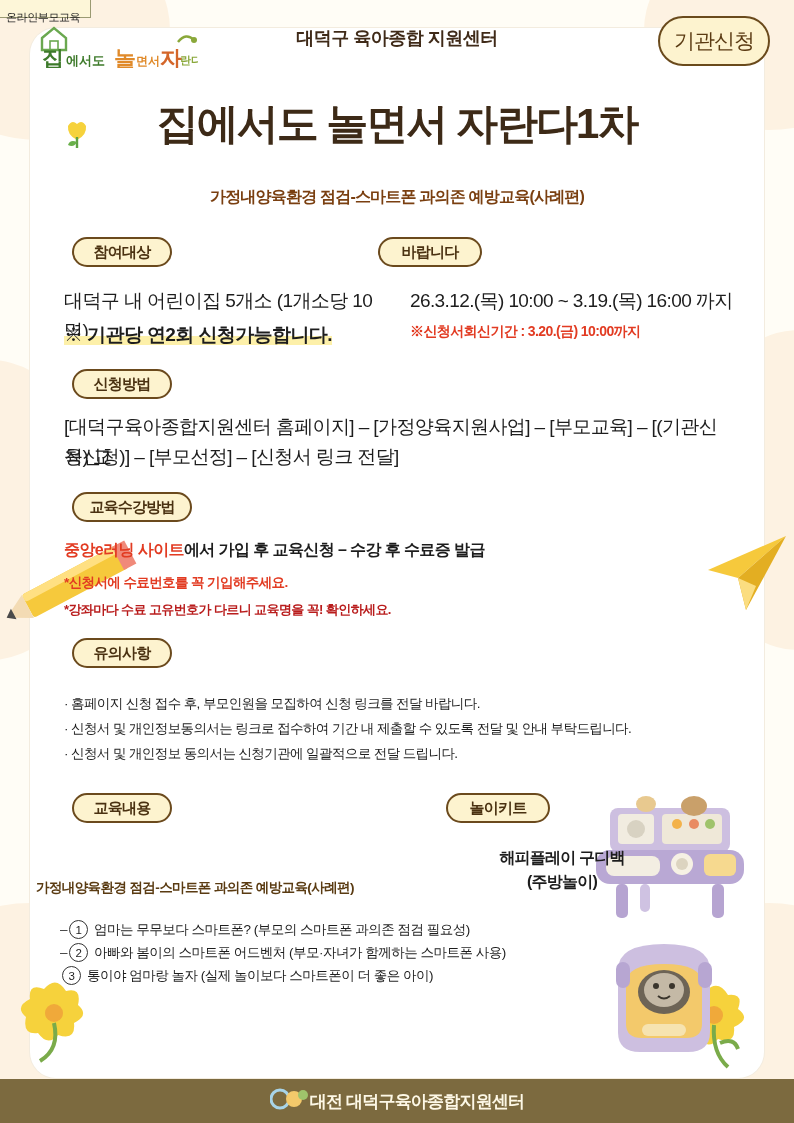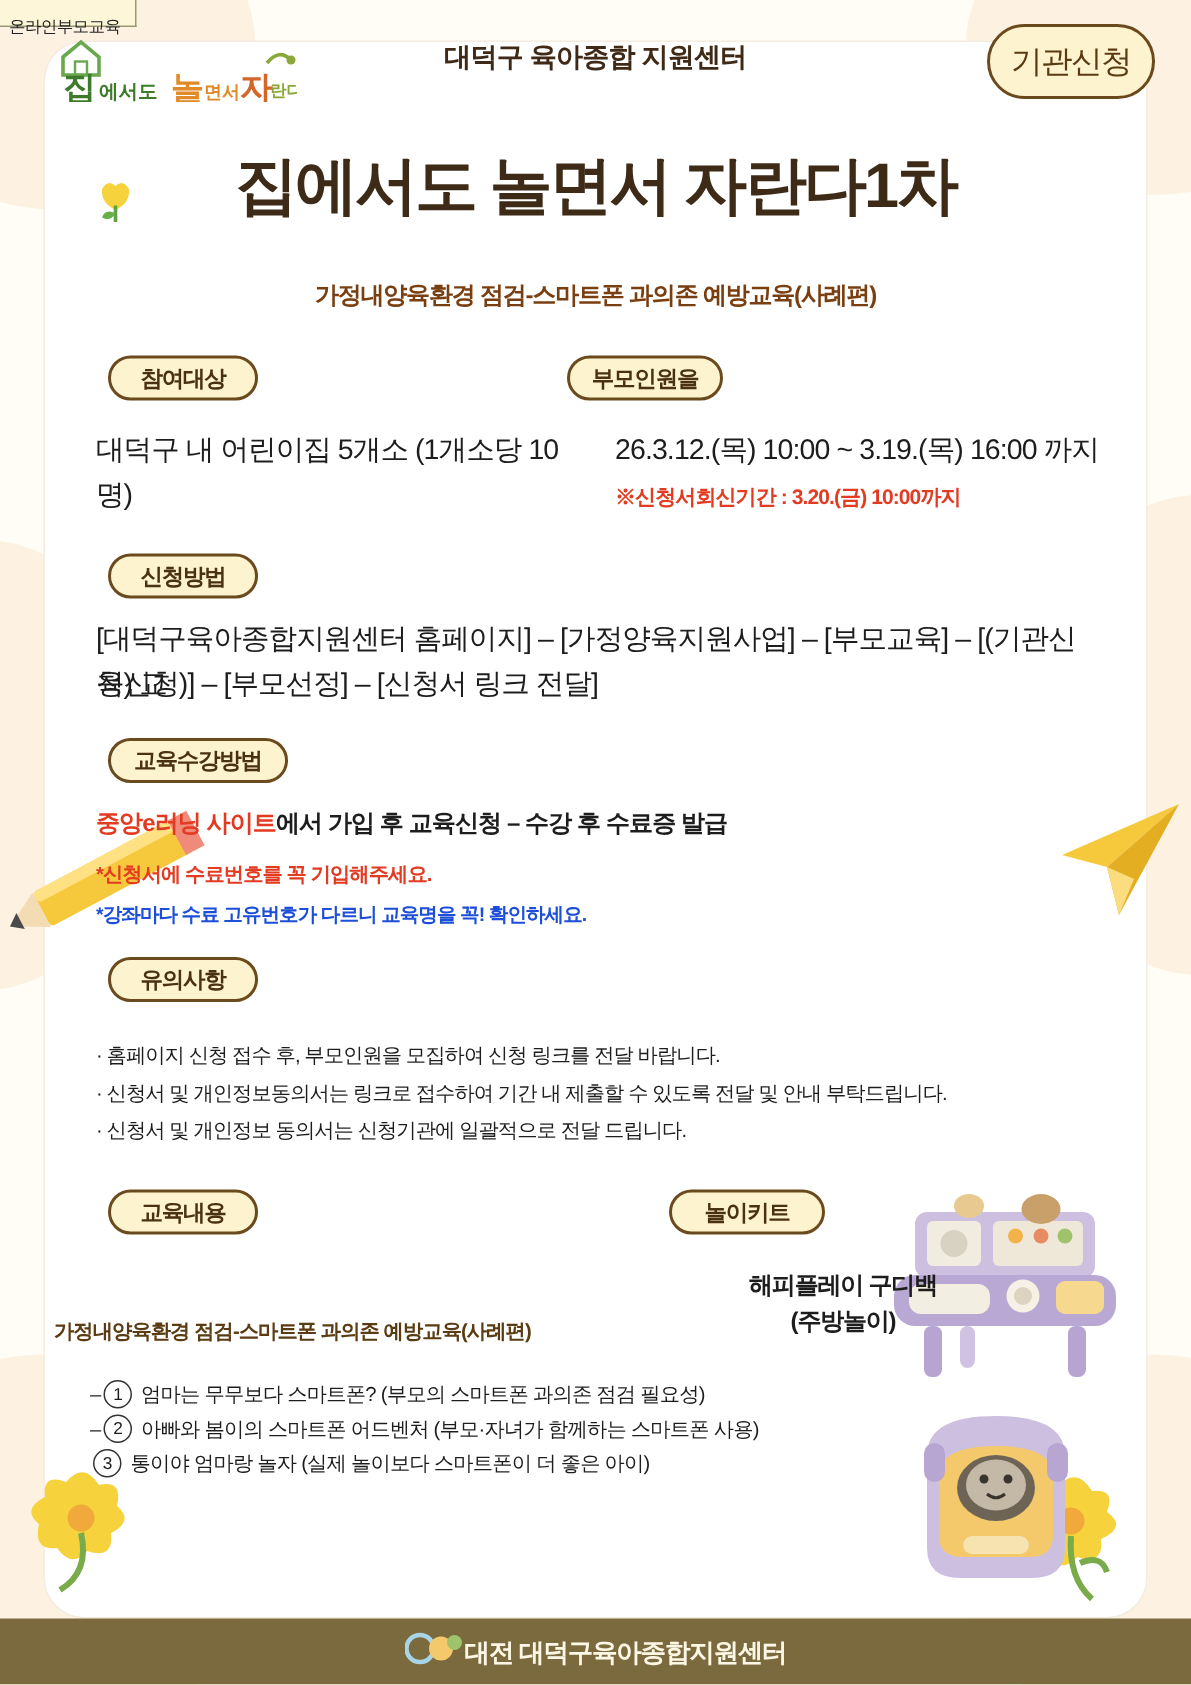"부모인원을" div.pill { text: 부모인원을 -> 바랍니다 }
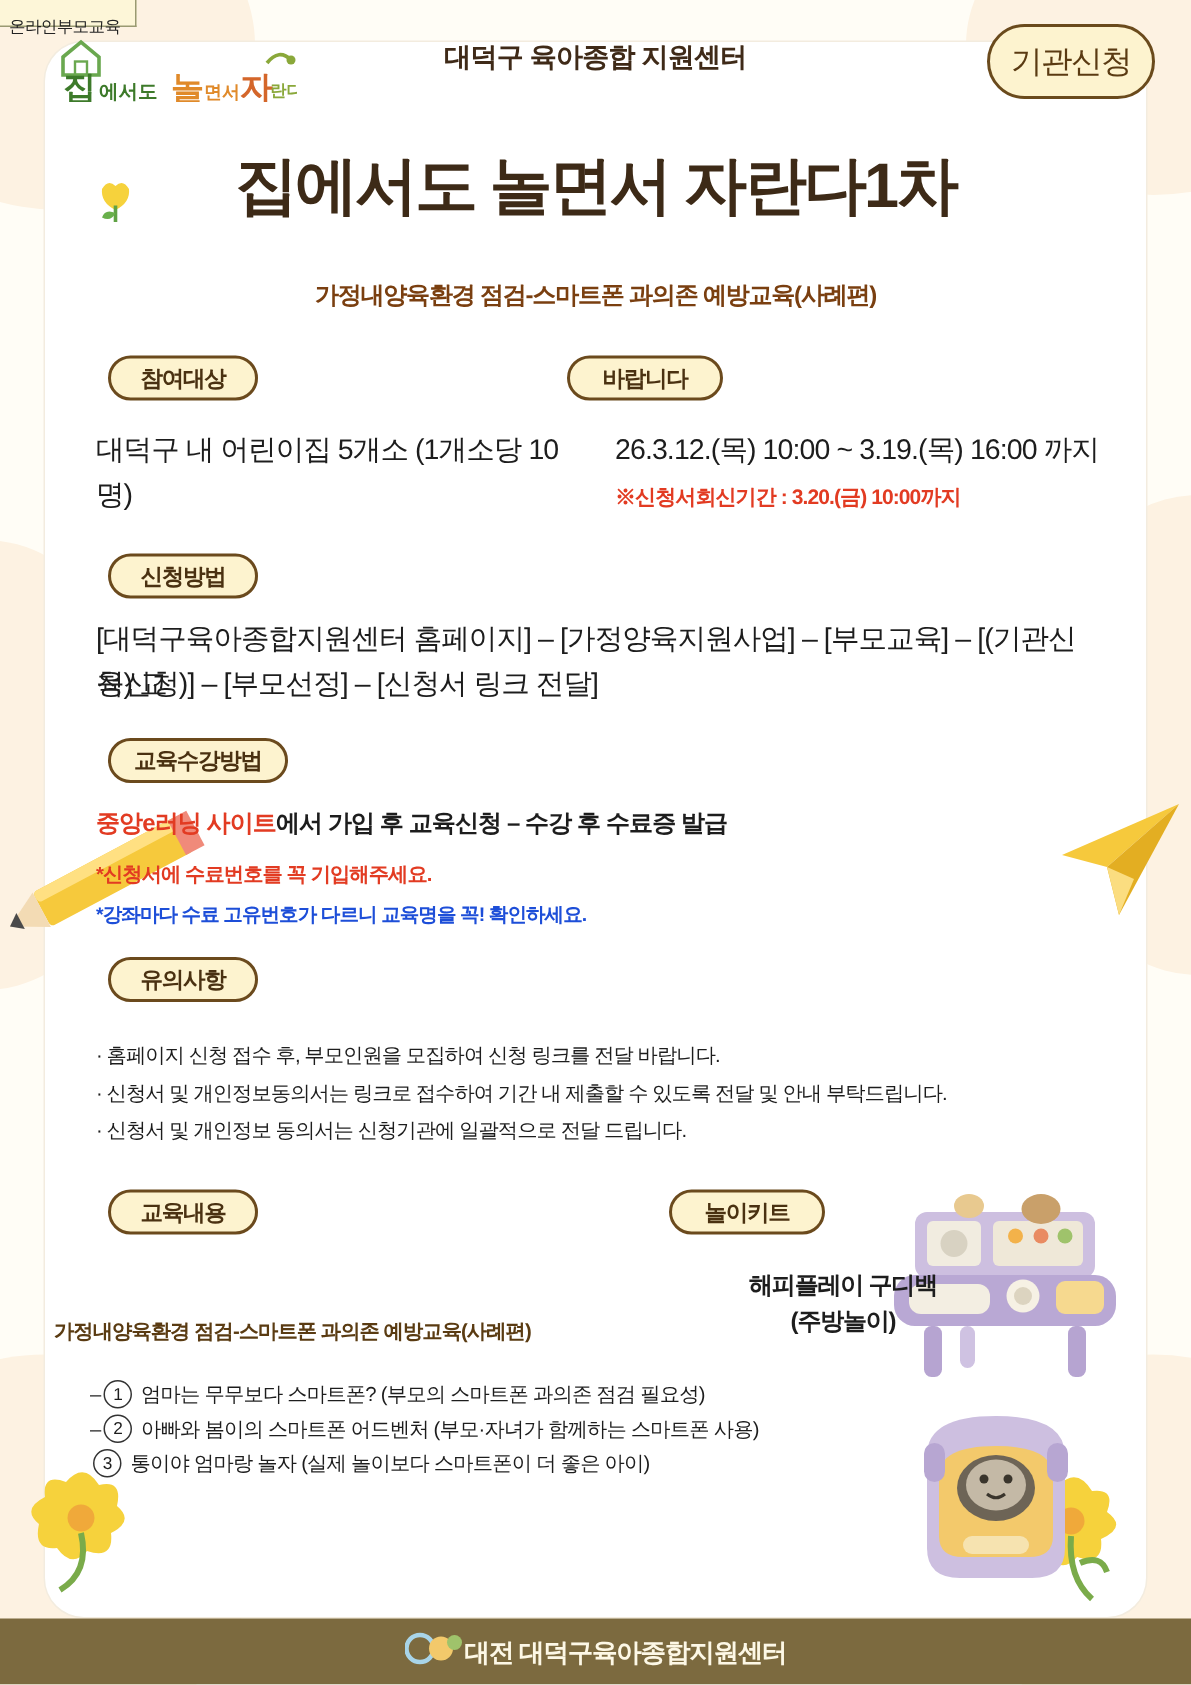"※ 기관당 연2회 신청가능합니다." div.body-txt { html: none -> <div> <span><span>※ </span><span>기관당 연2회 신청가능합니다.</span></span> </div> }
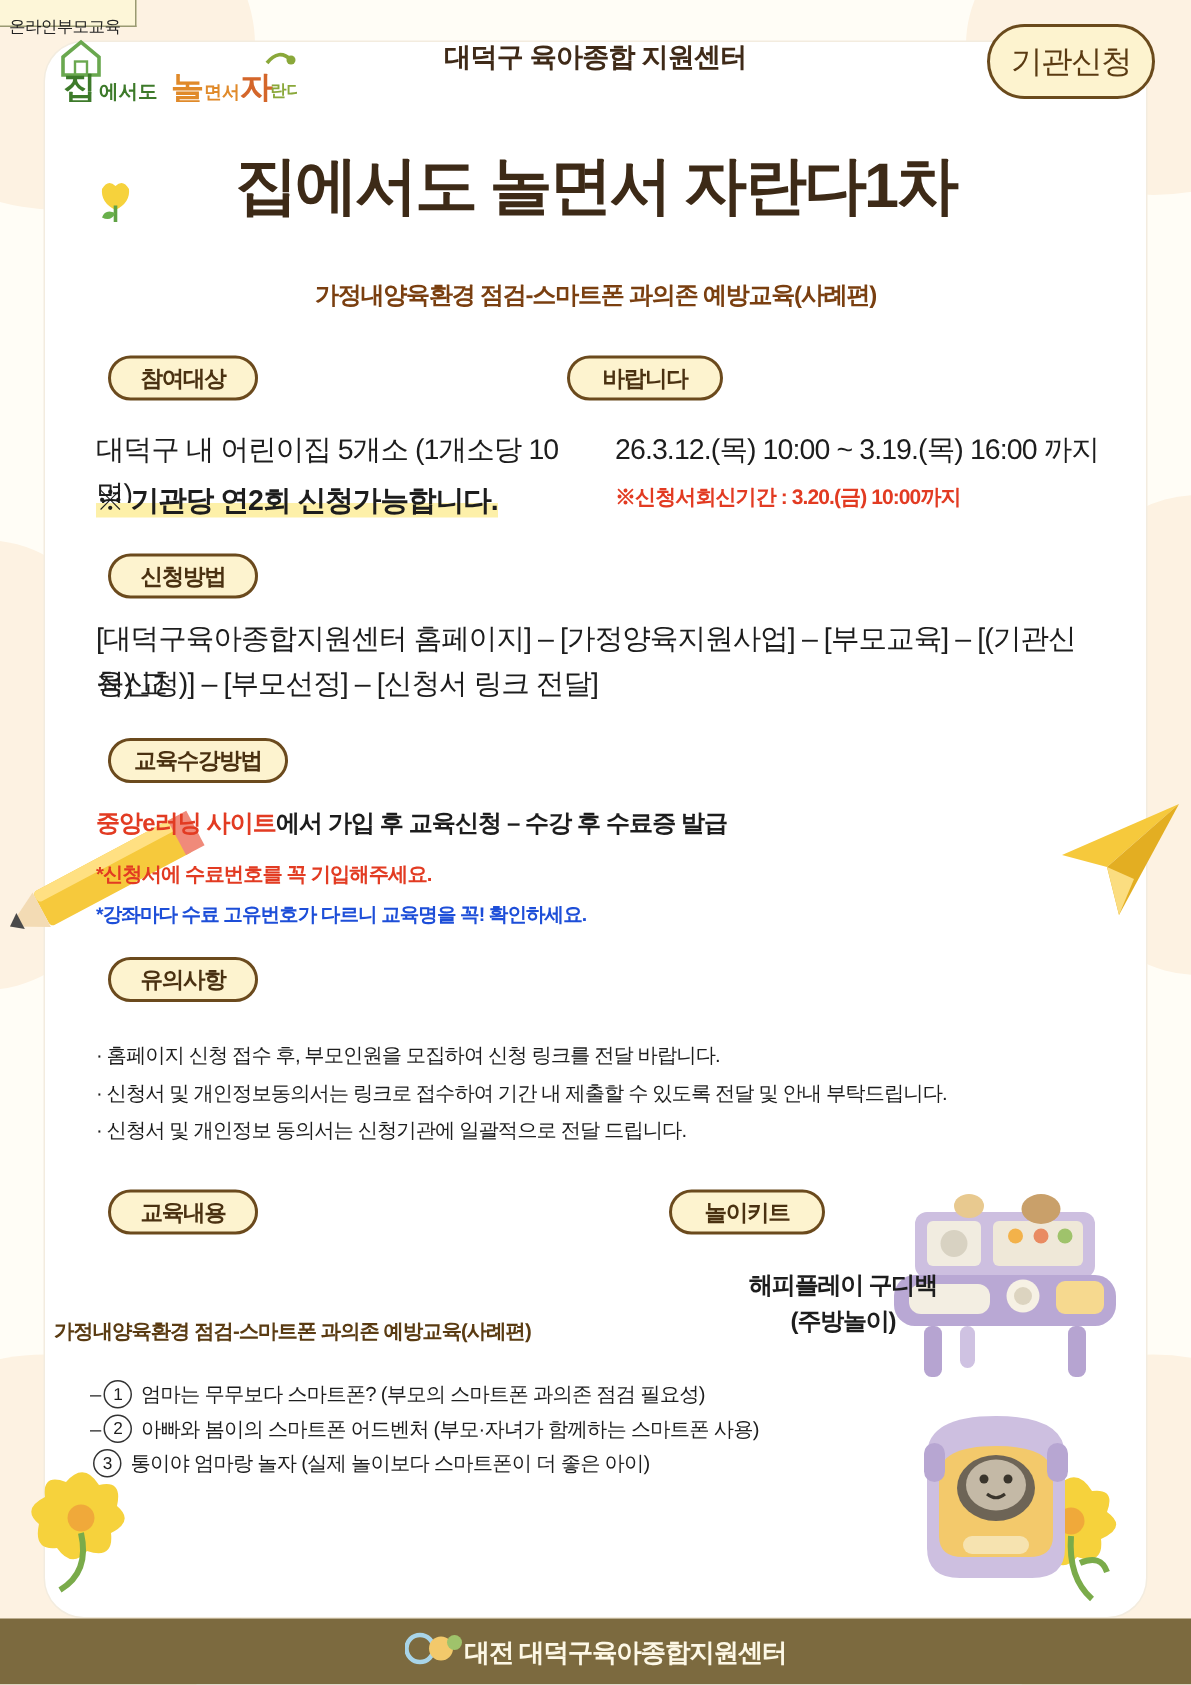"*강좌마다 수료 고유번호가 다르니 교육명을" div.body-txt { color: #1d4ed8 -> #b91c1c }
